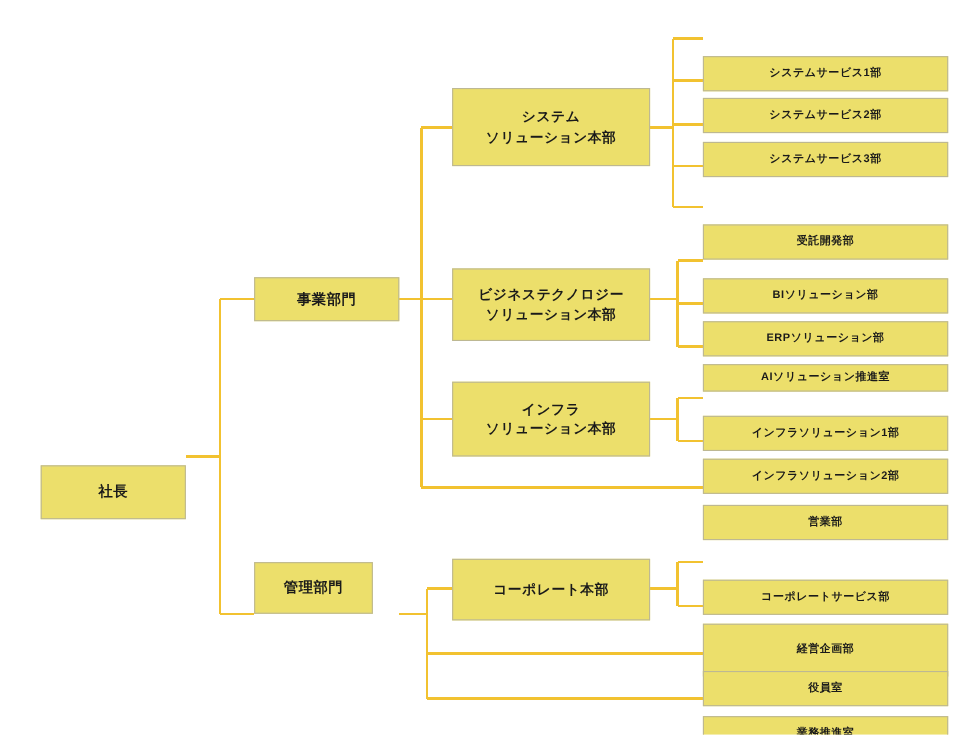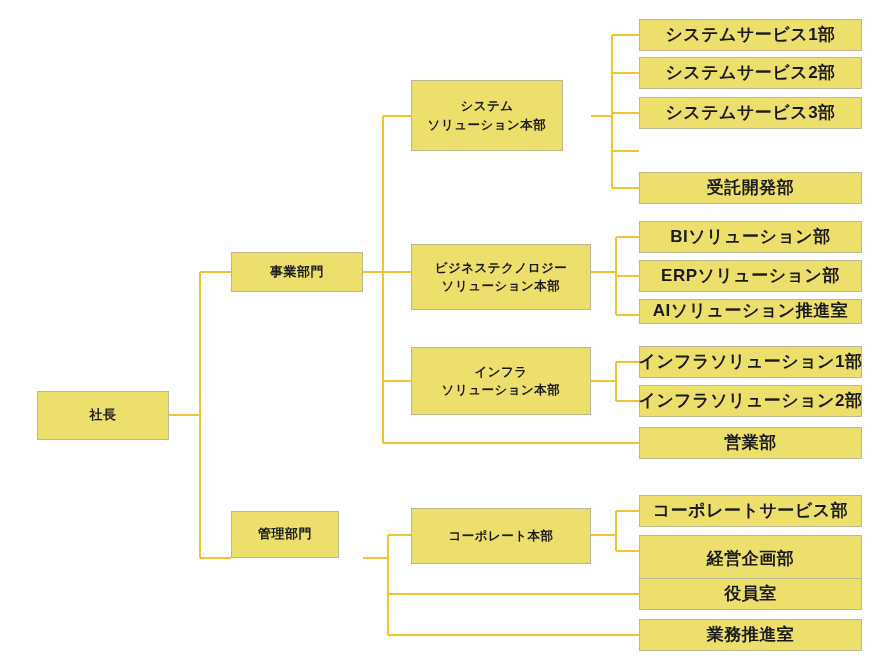"システムサービス1部" .t-leaf { font-size: 17px -> 10px; margin-top: none -> 32px }
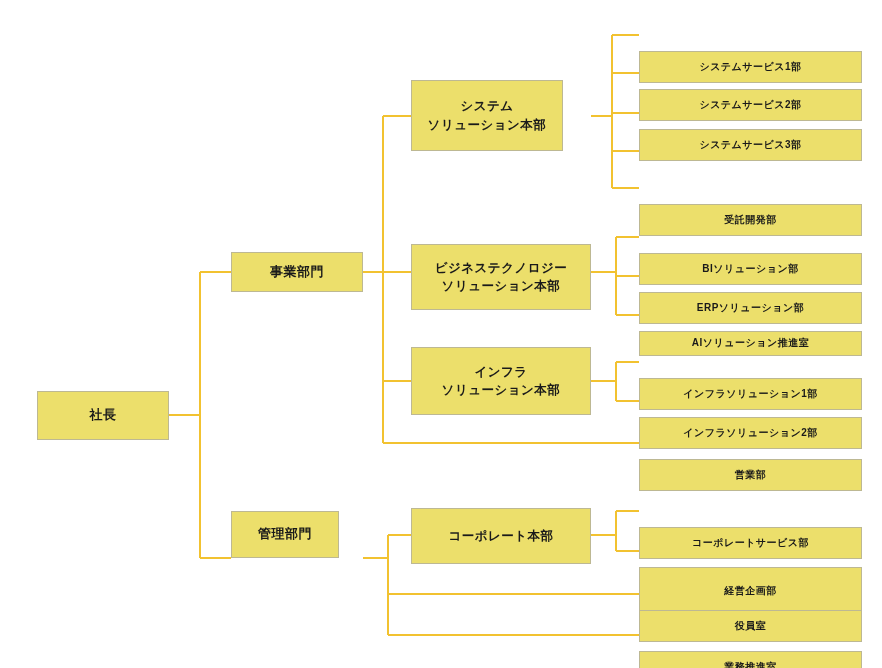"システム" div.node { width: 152px -> 180px }
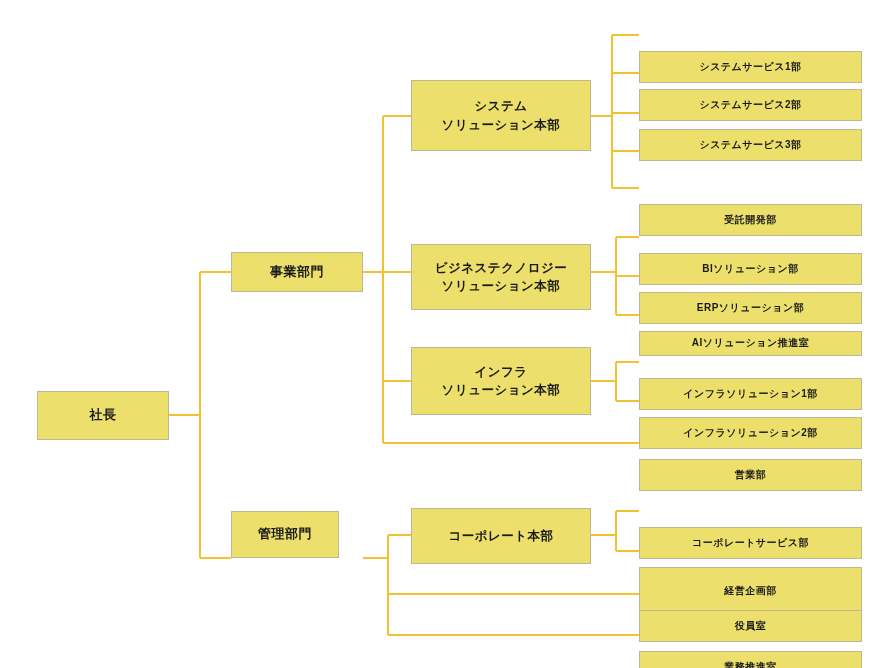"社長" .t-root { margin-top: none -> 32px }
